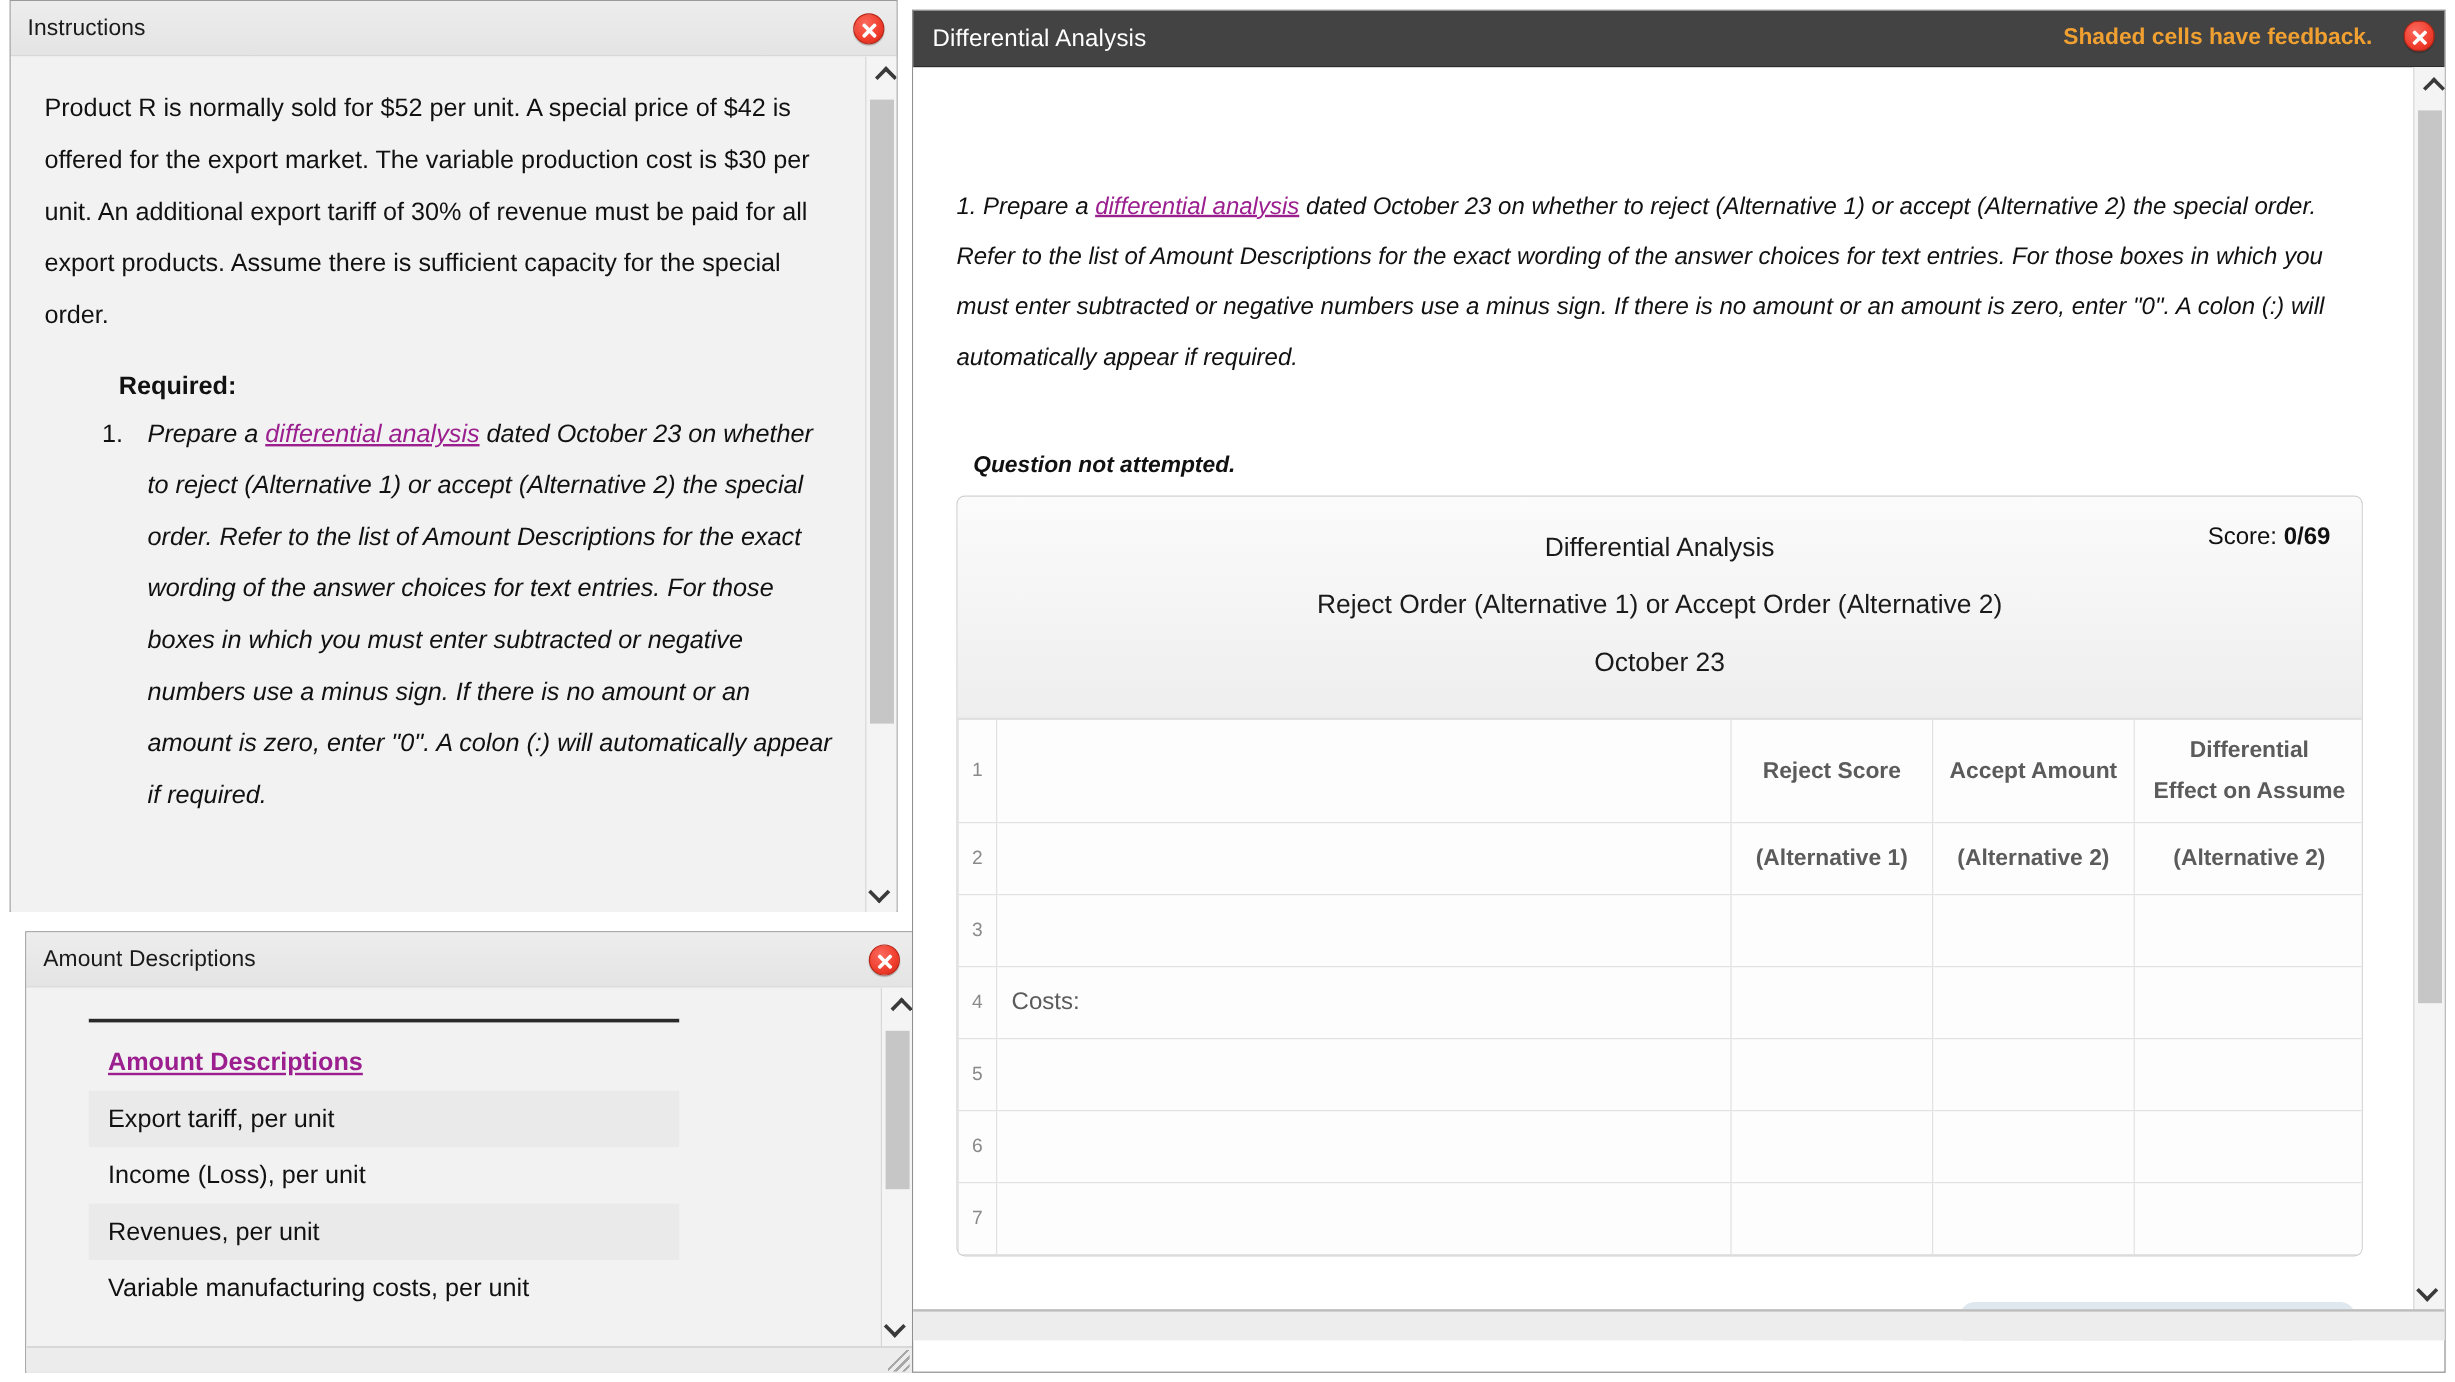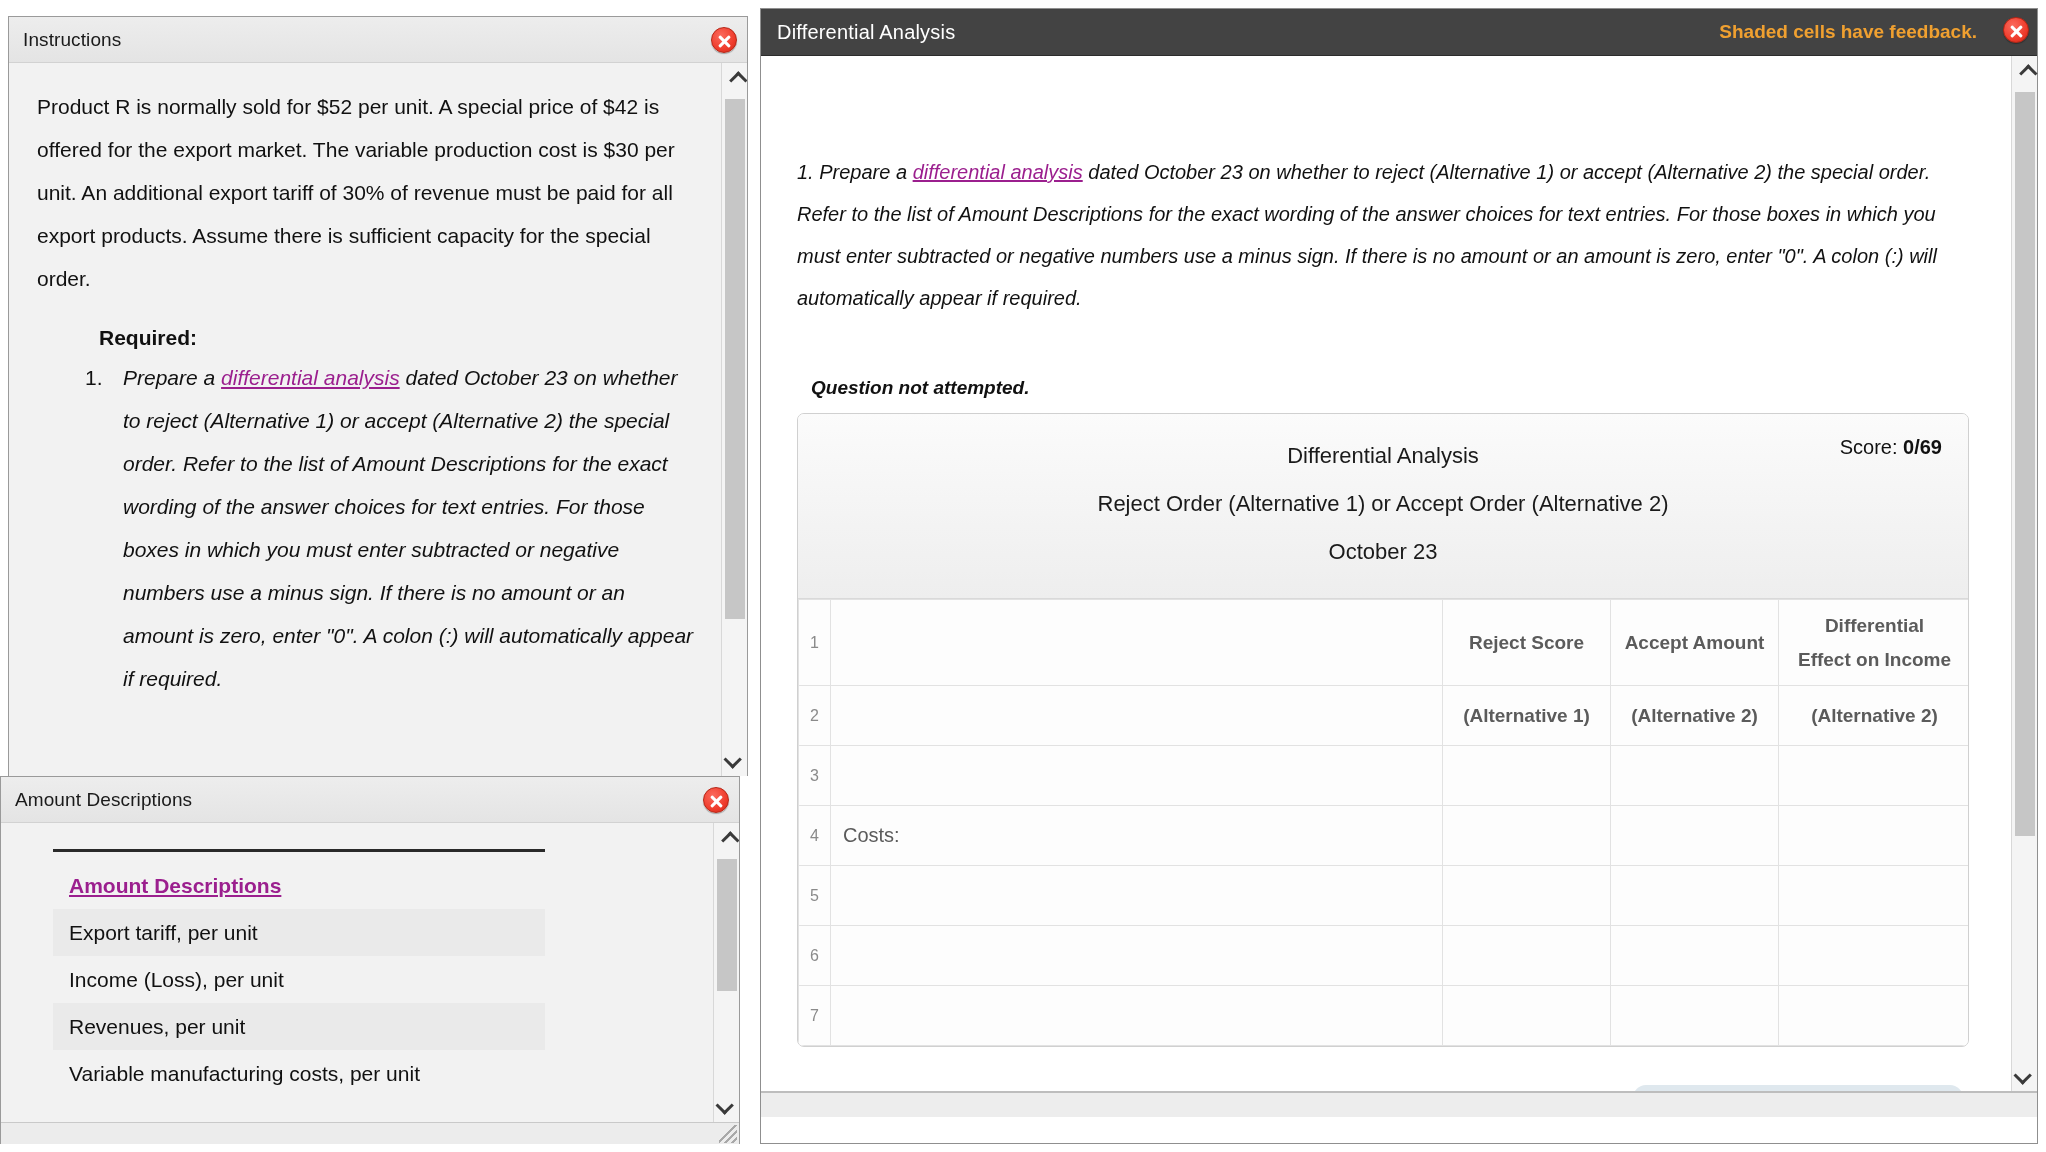"Instructions" #instructions-window { top: 16px -> 0 }
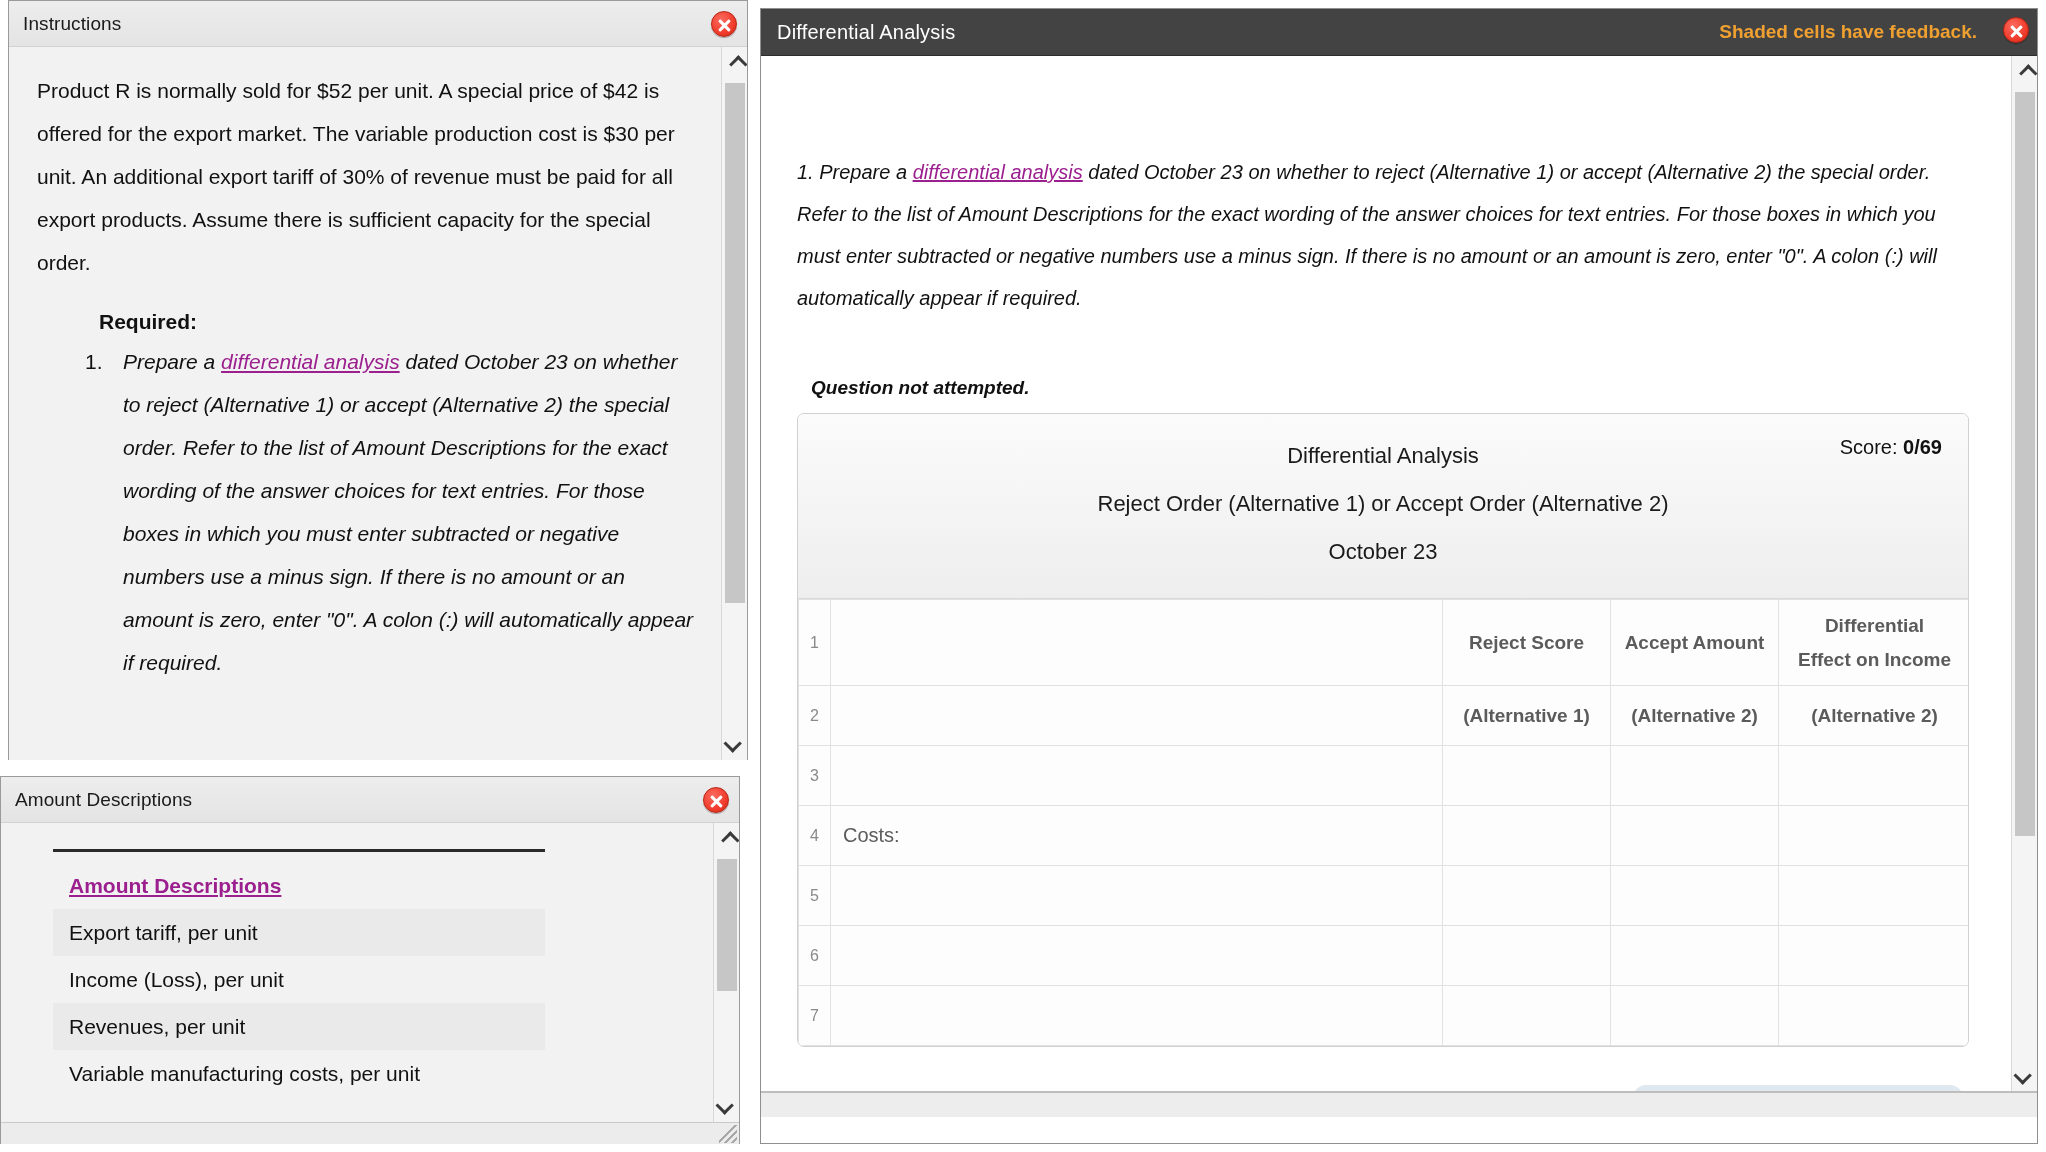"Effect on Income" span { text: Income -> Assume }
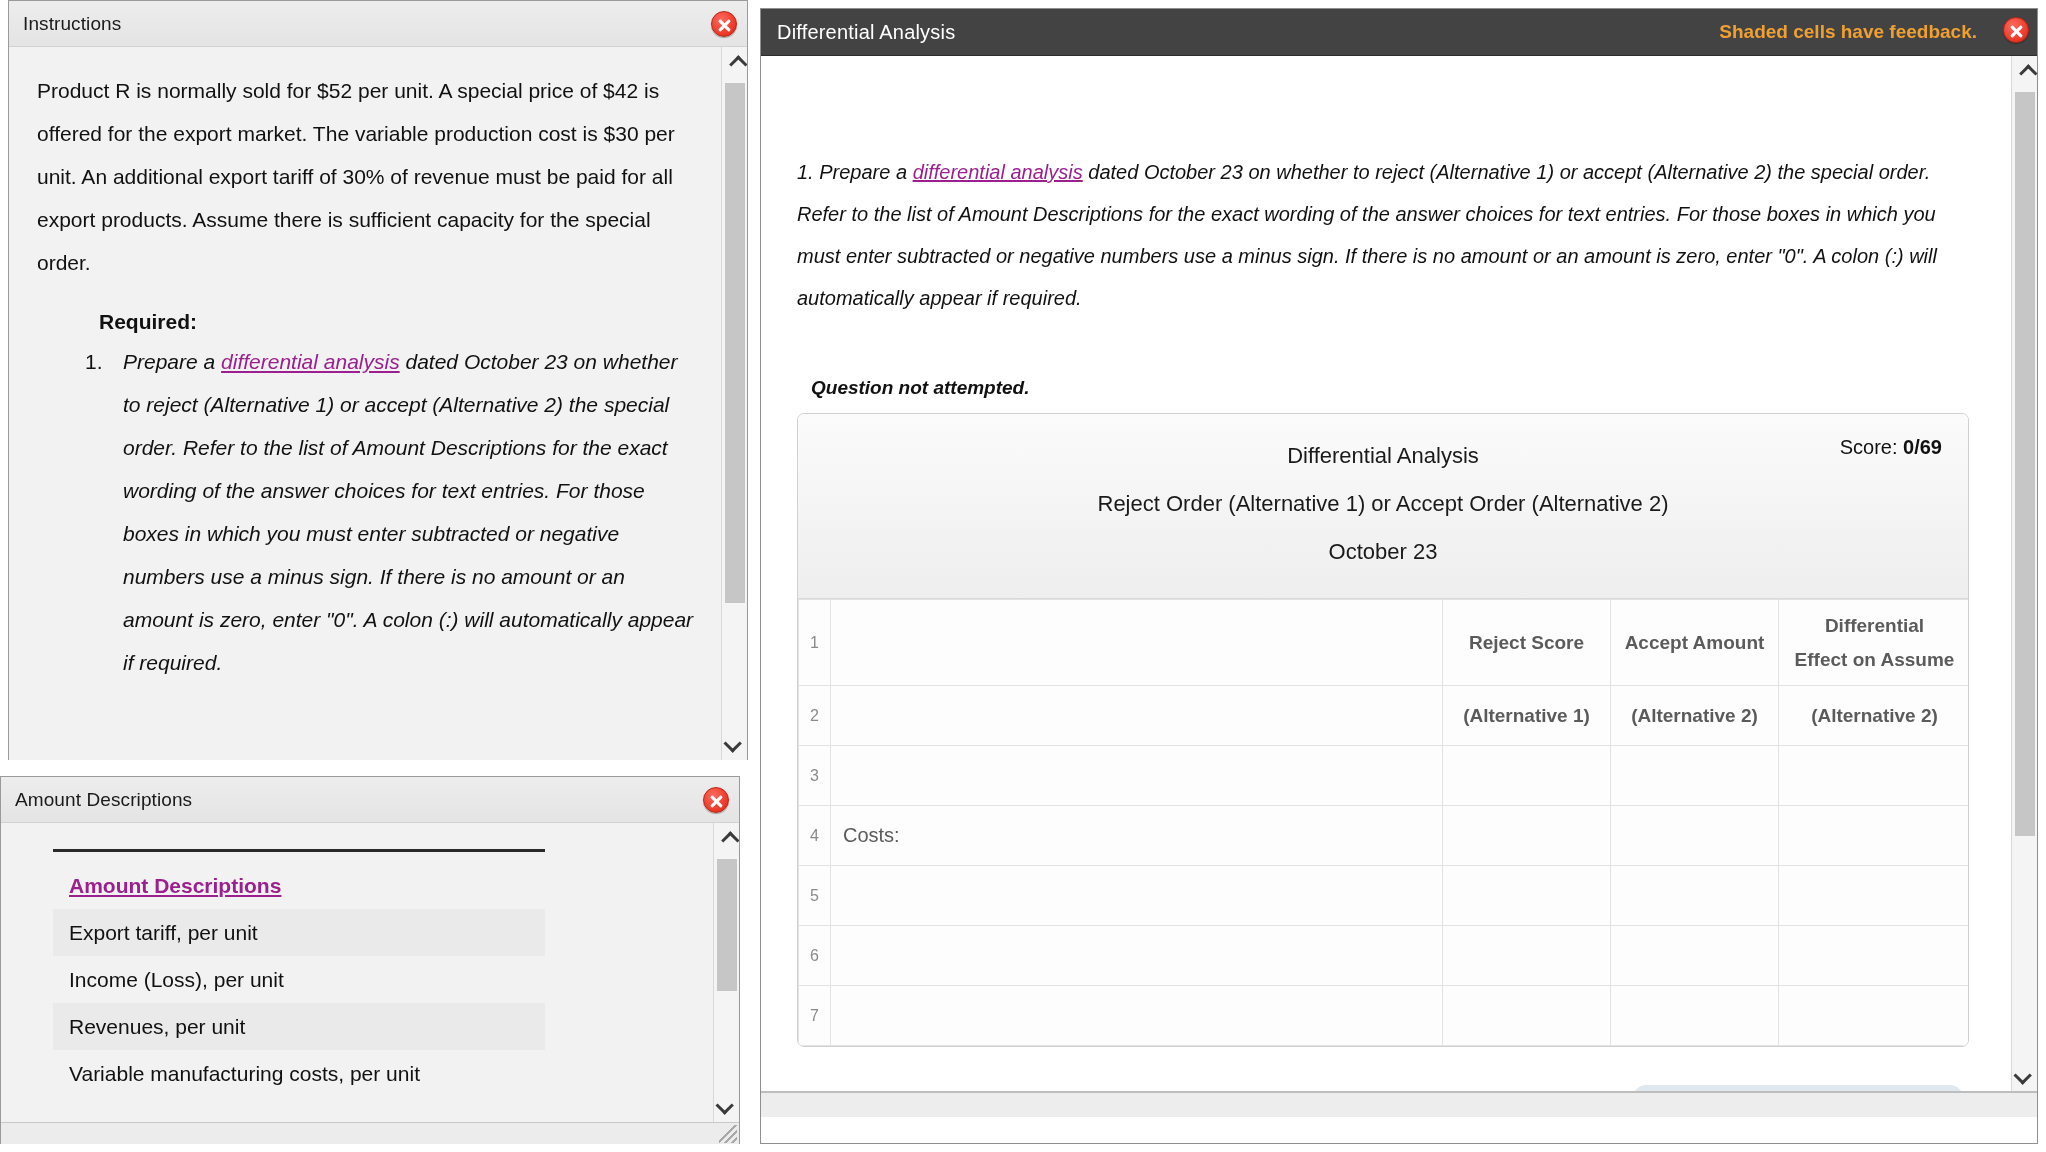"Amount Descriptions" #amount-window { left: 0 -> 21px }
